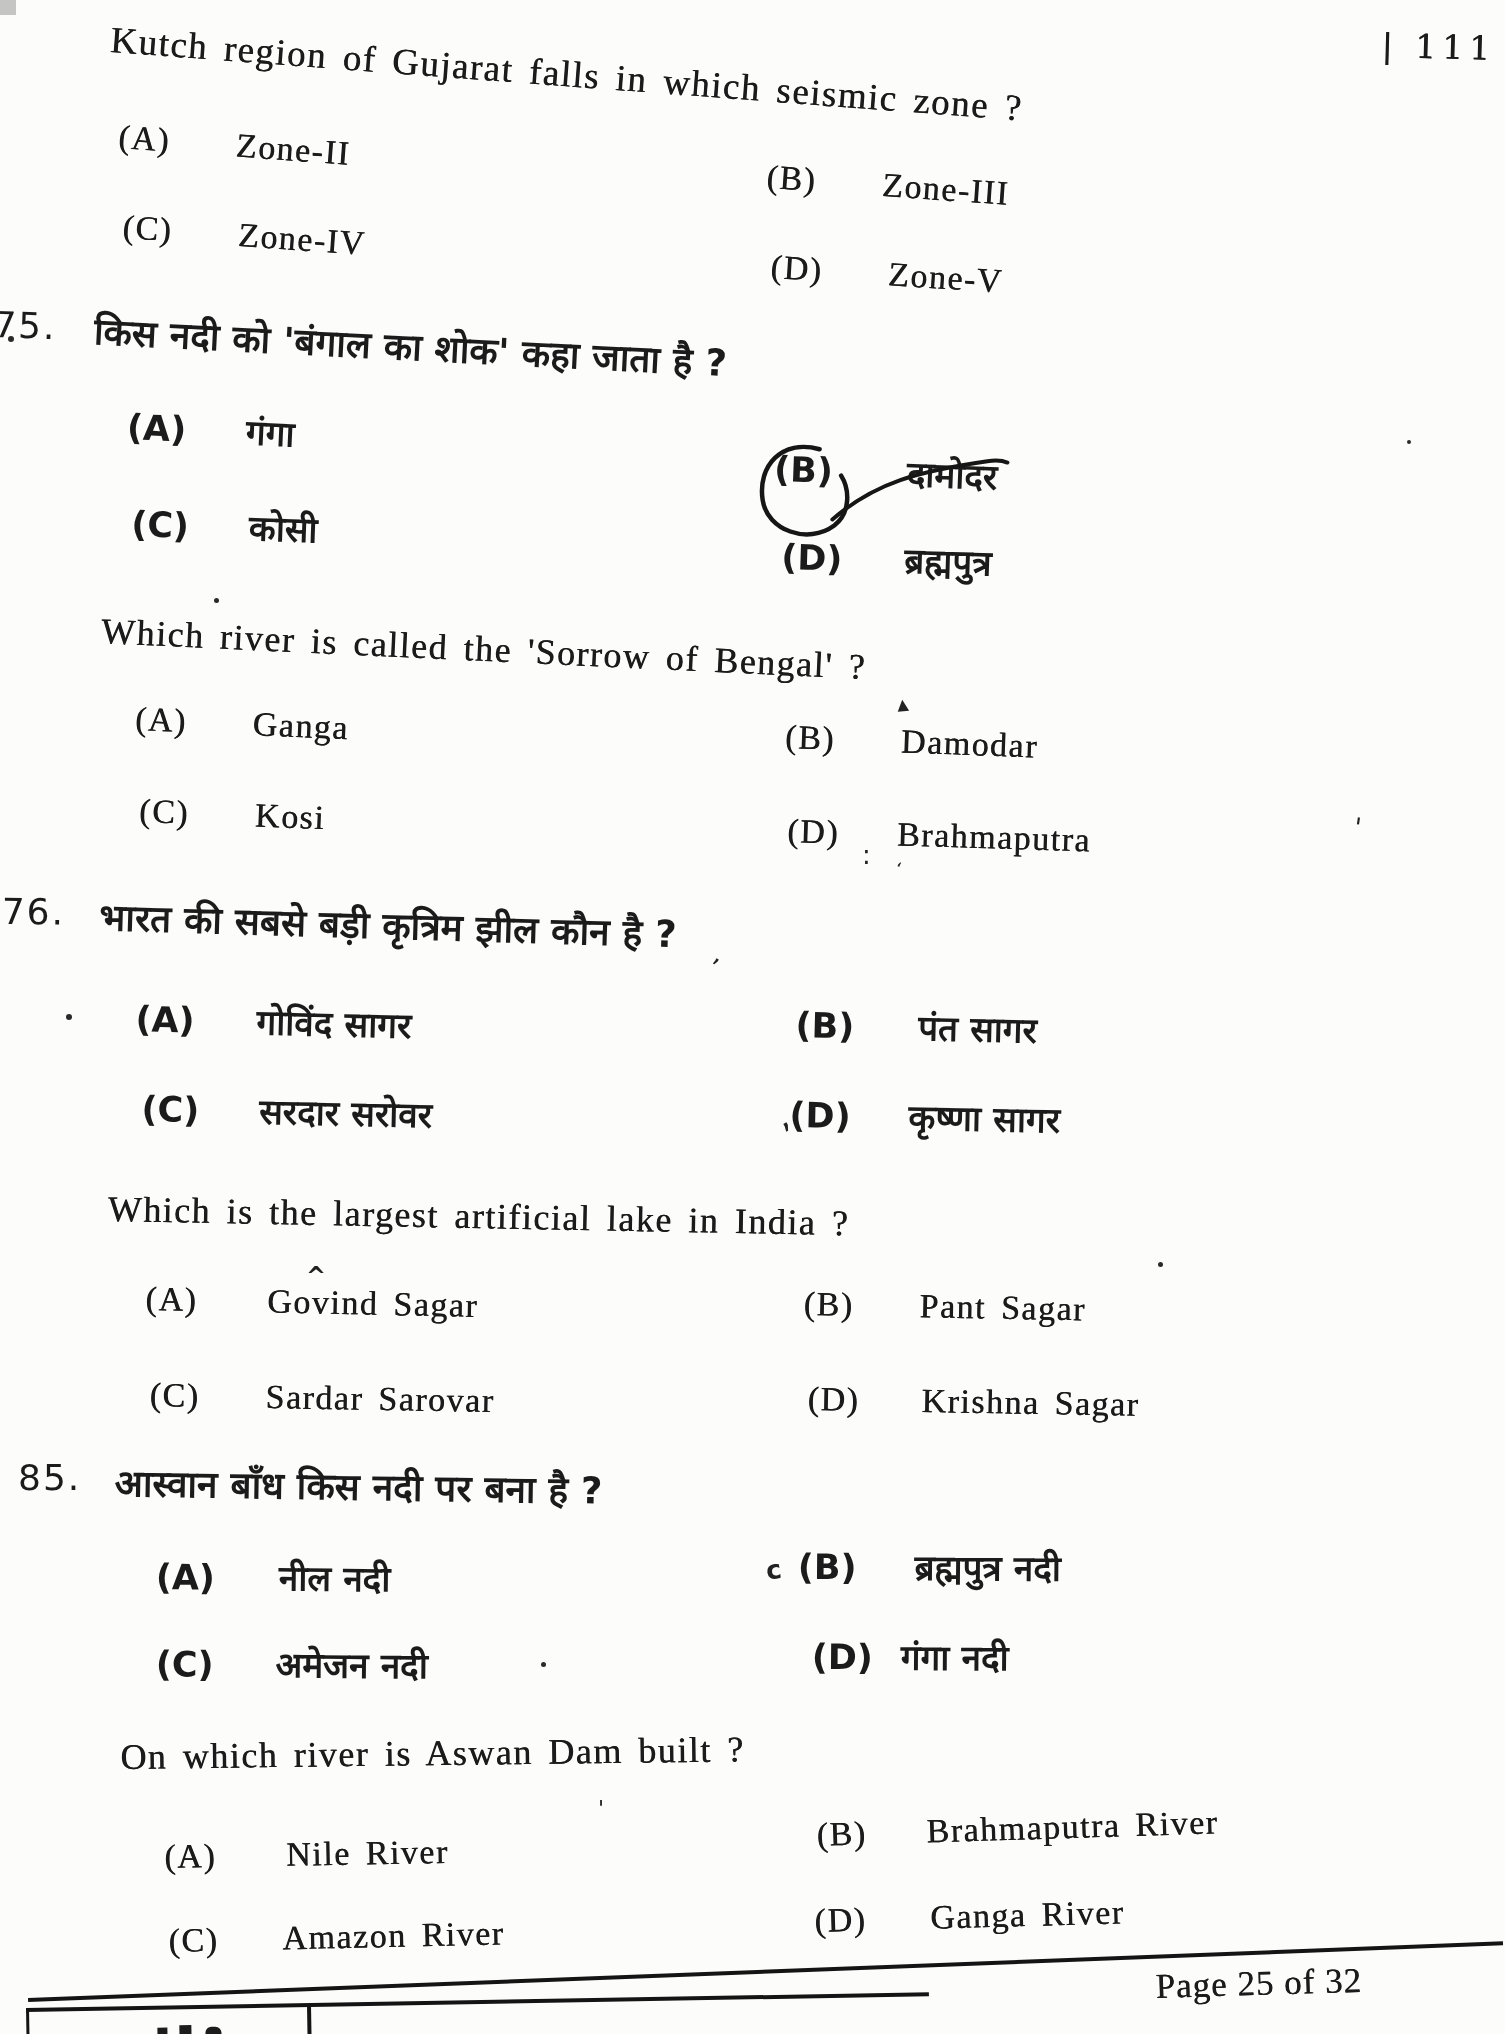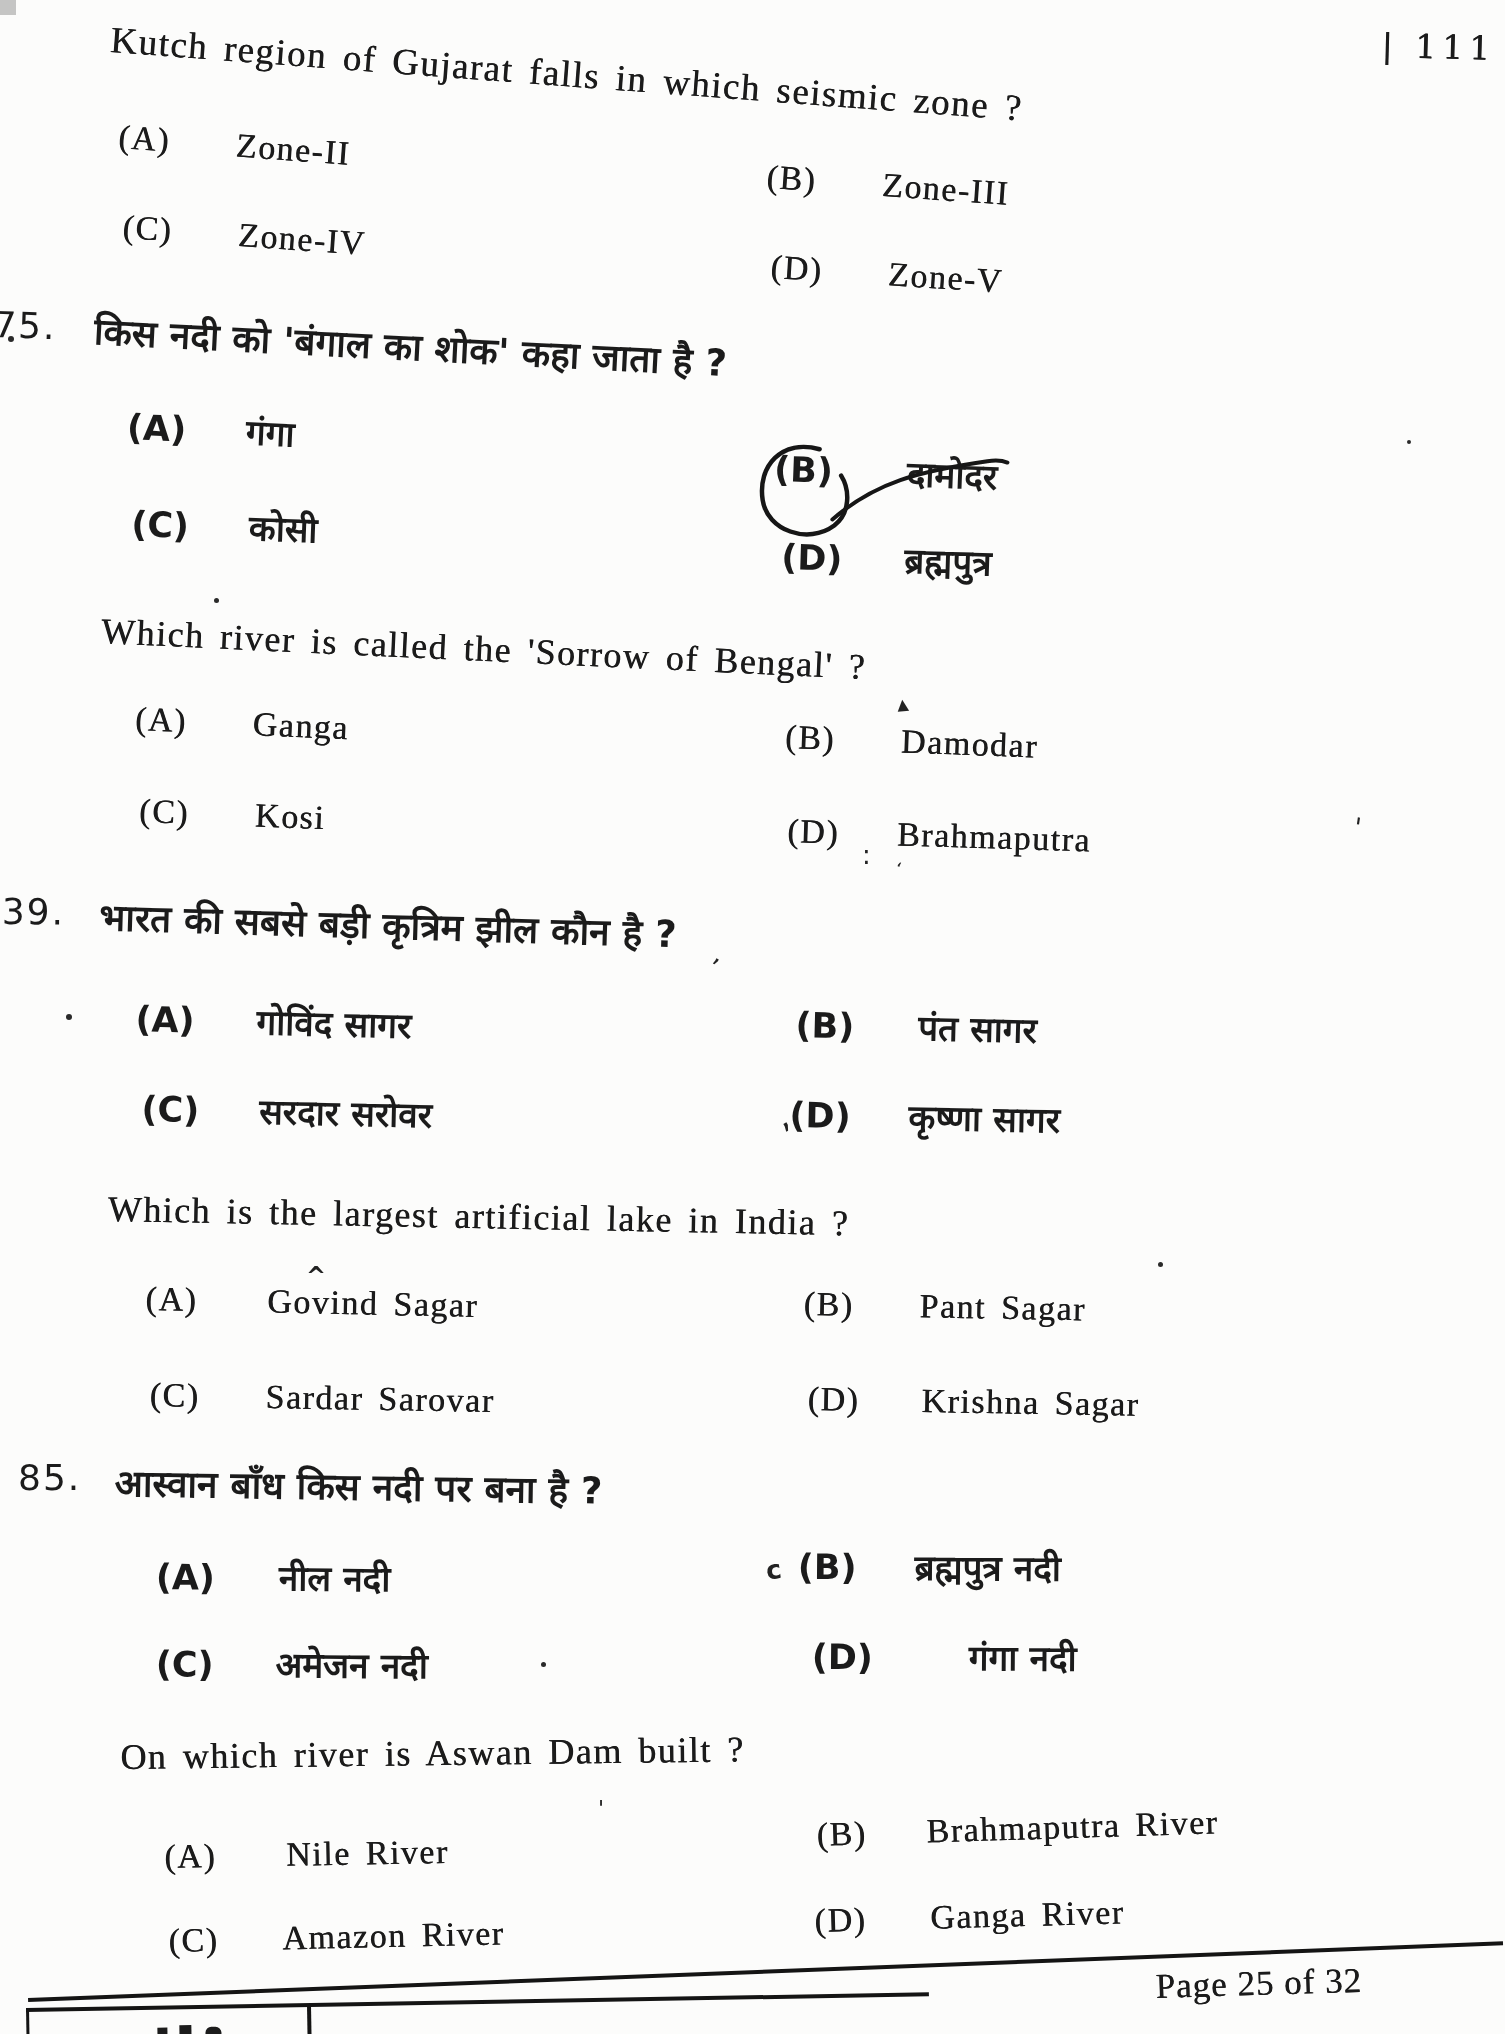"39." div.ln { text: 39 -> 76 }
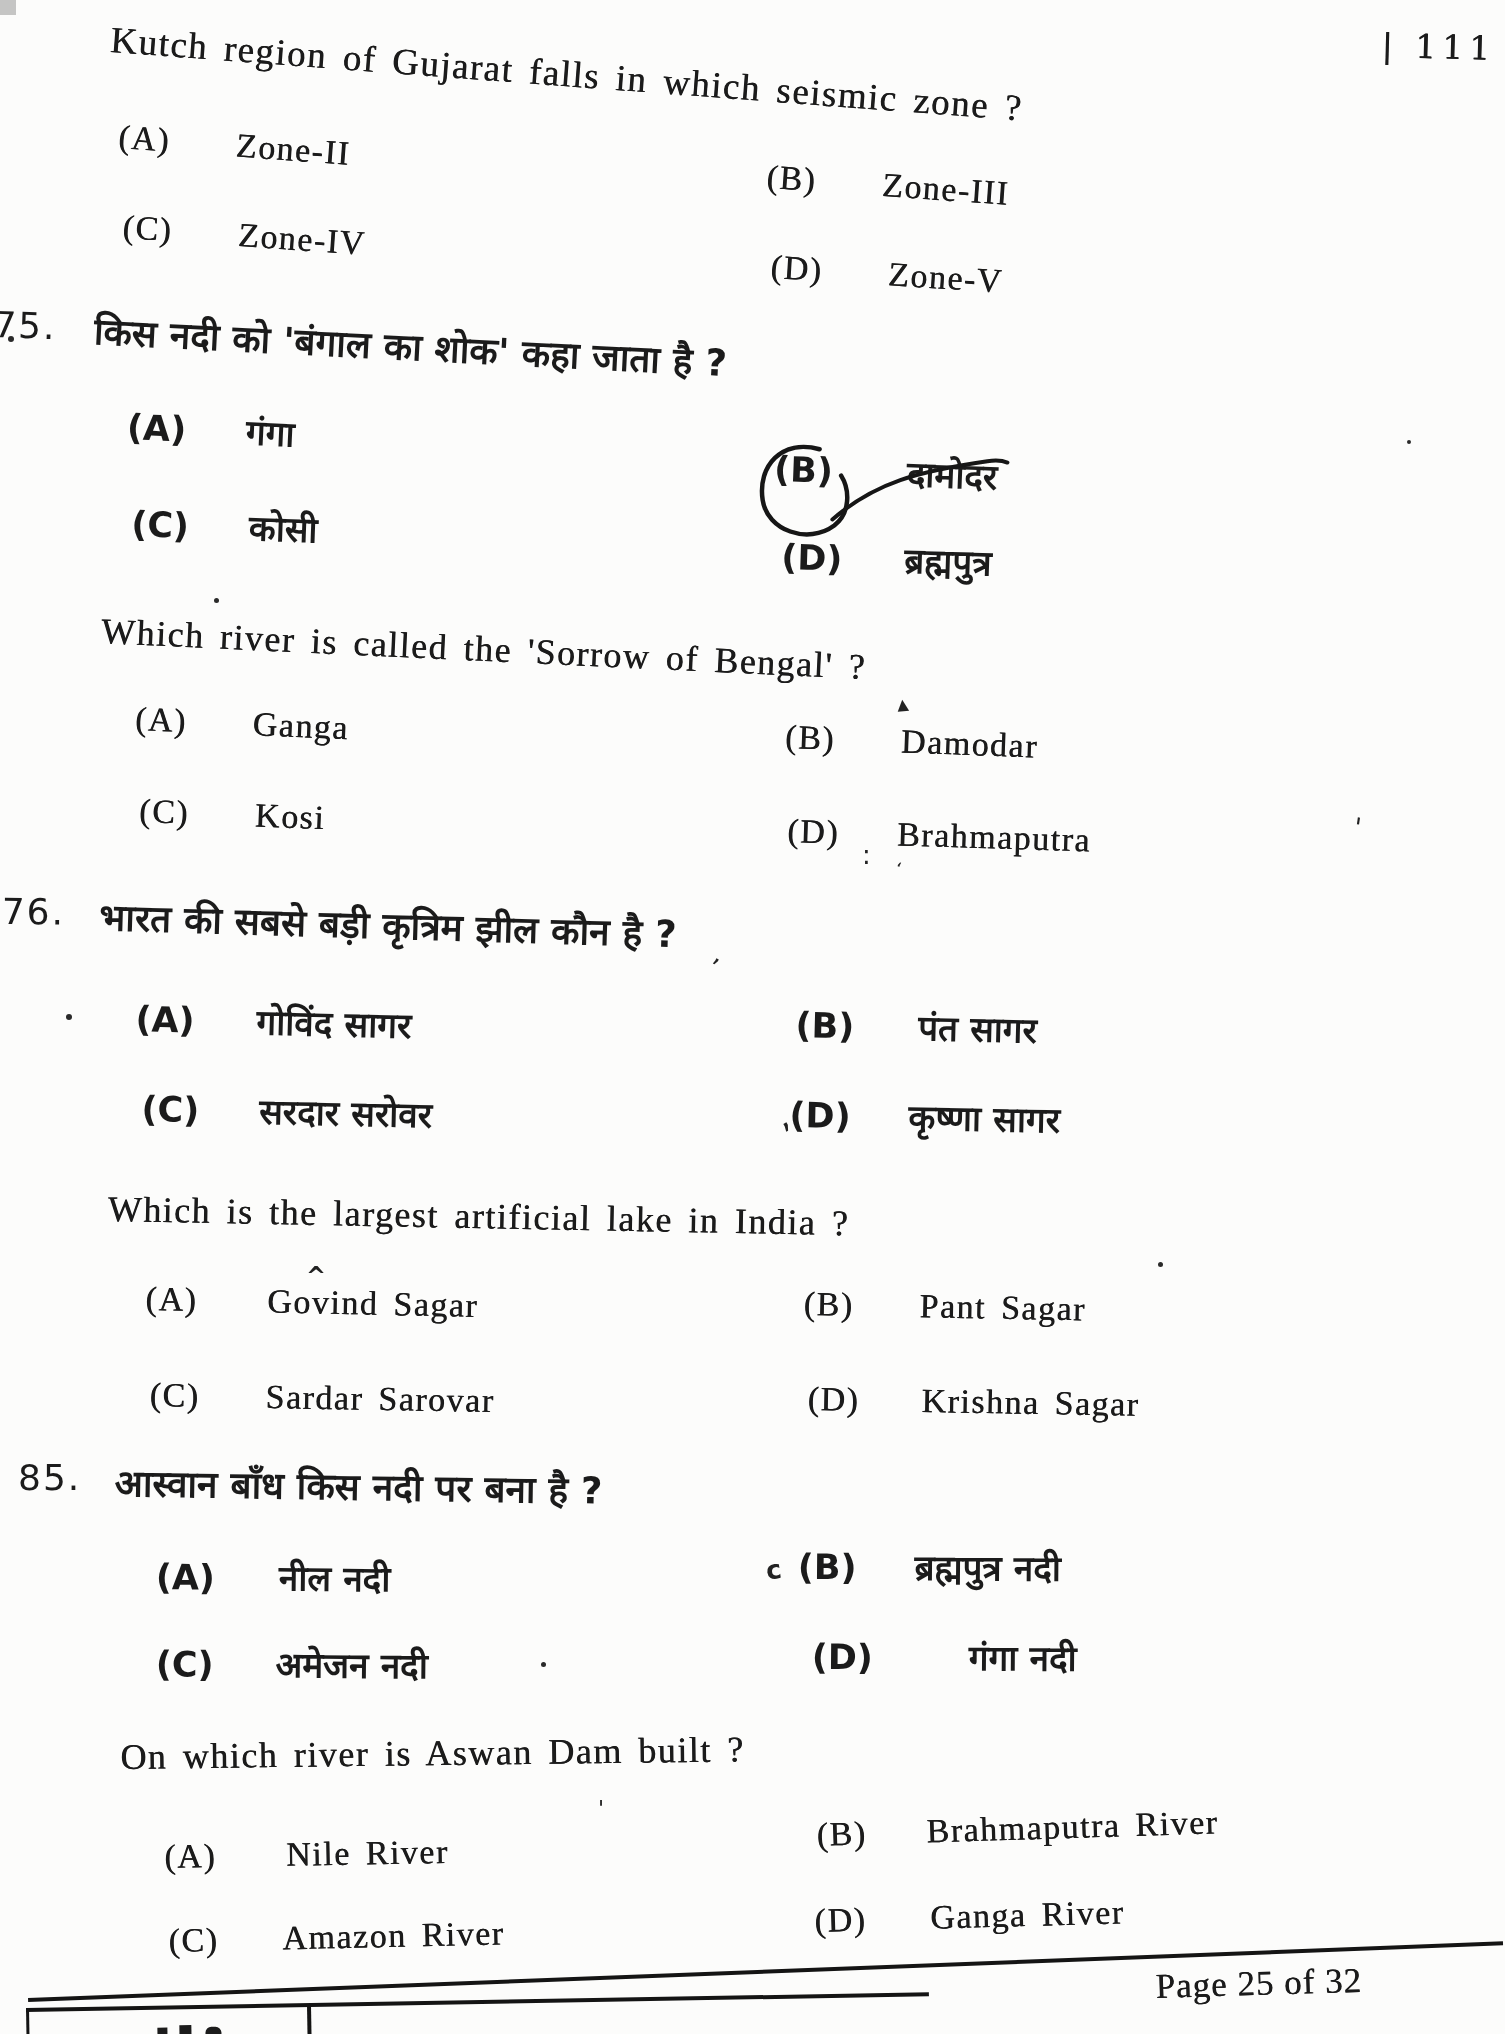"गंगा नदी" span.txt { margin-left: 96px -> 28px }
